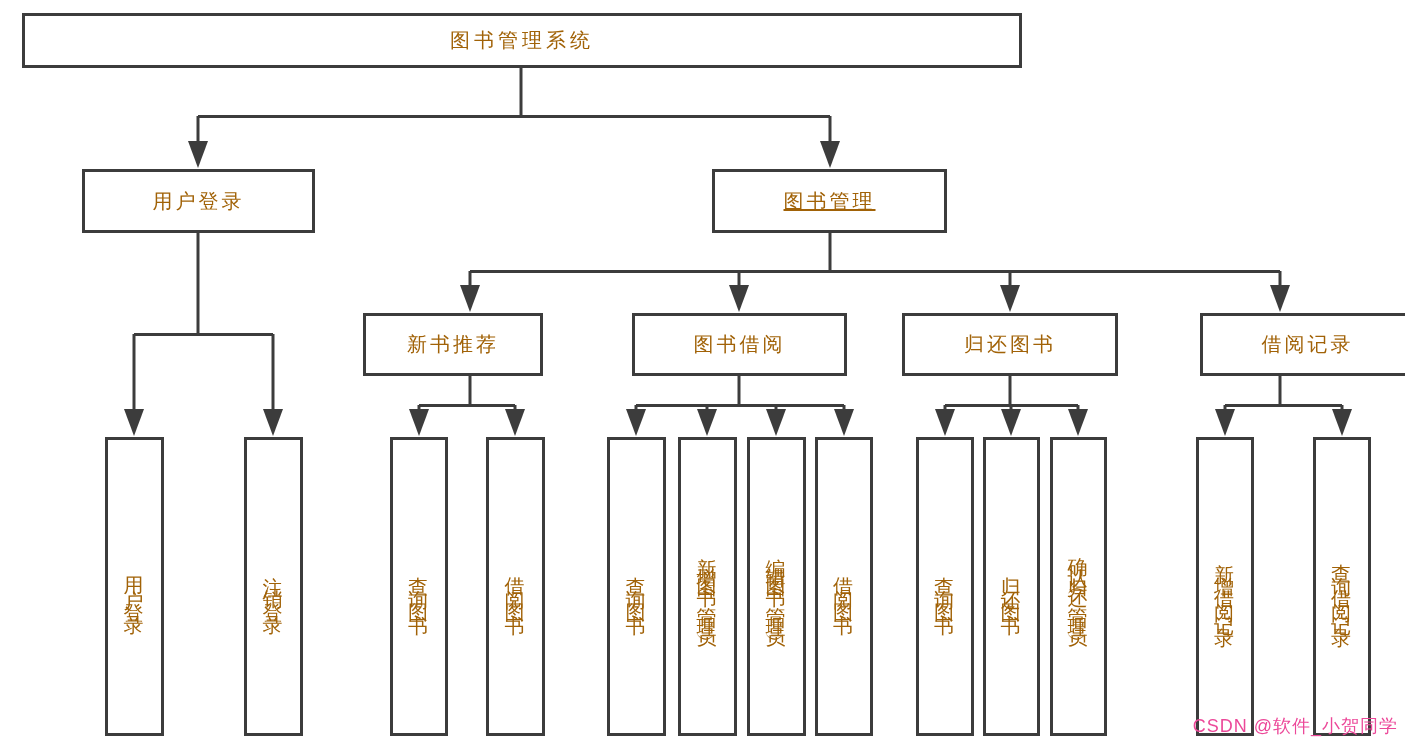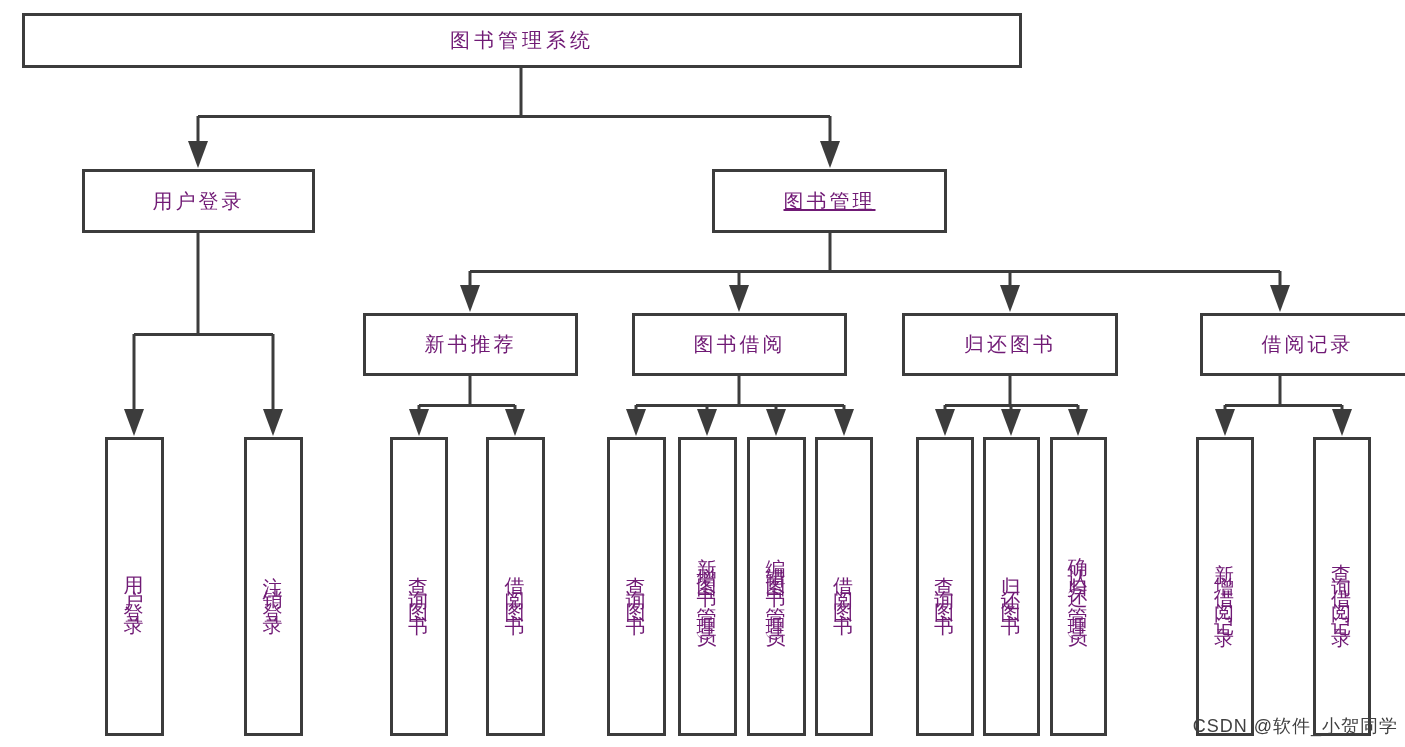"图书管理系统" .node { color: #701a75 -> #a16207 }
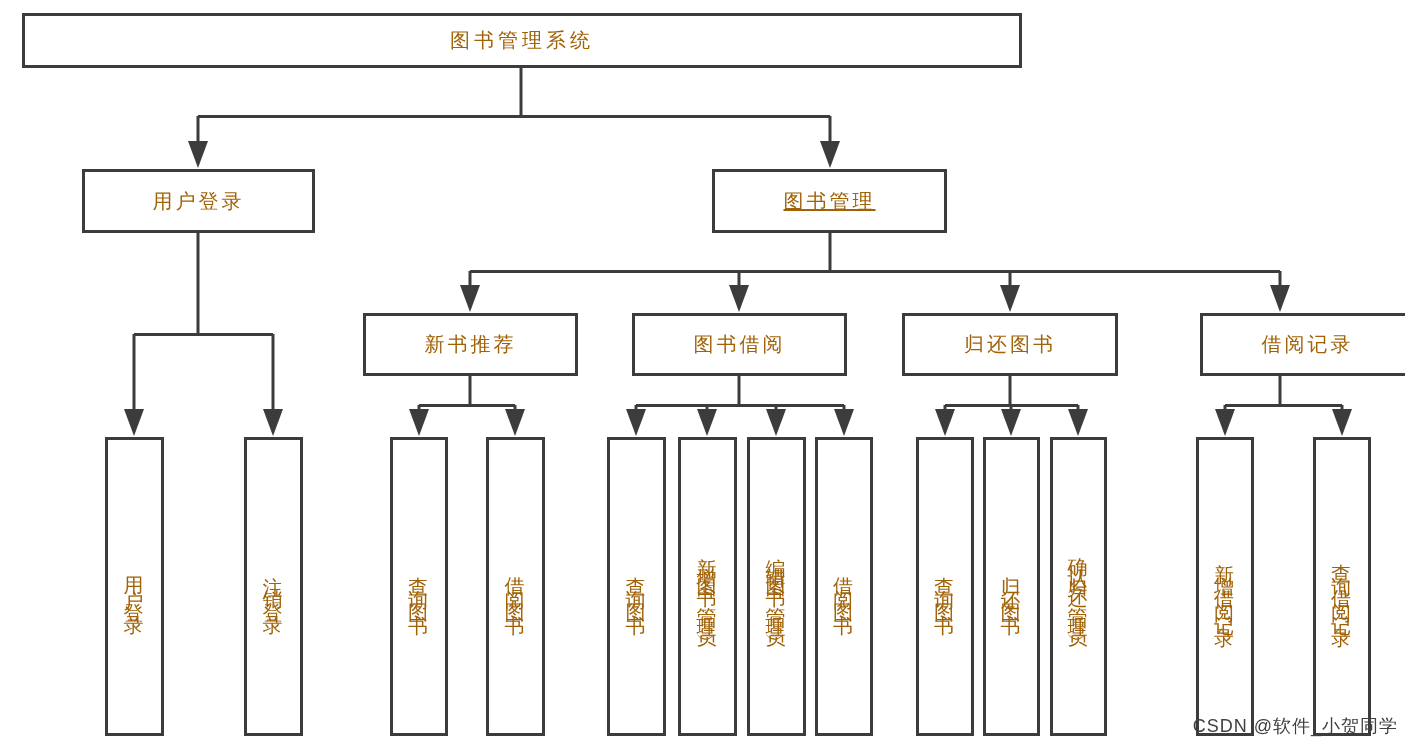"新书推荐" div.node { width: 215px -> 180px }
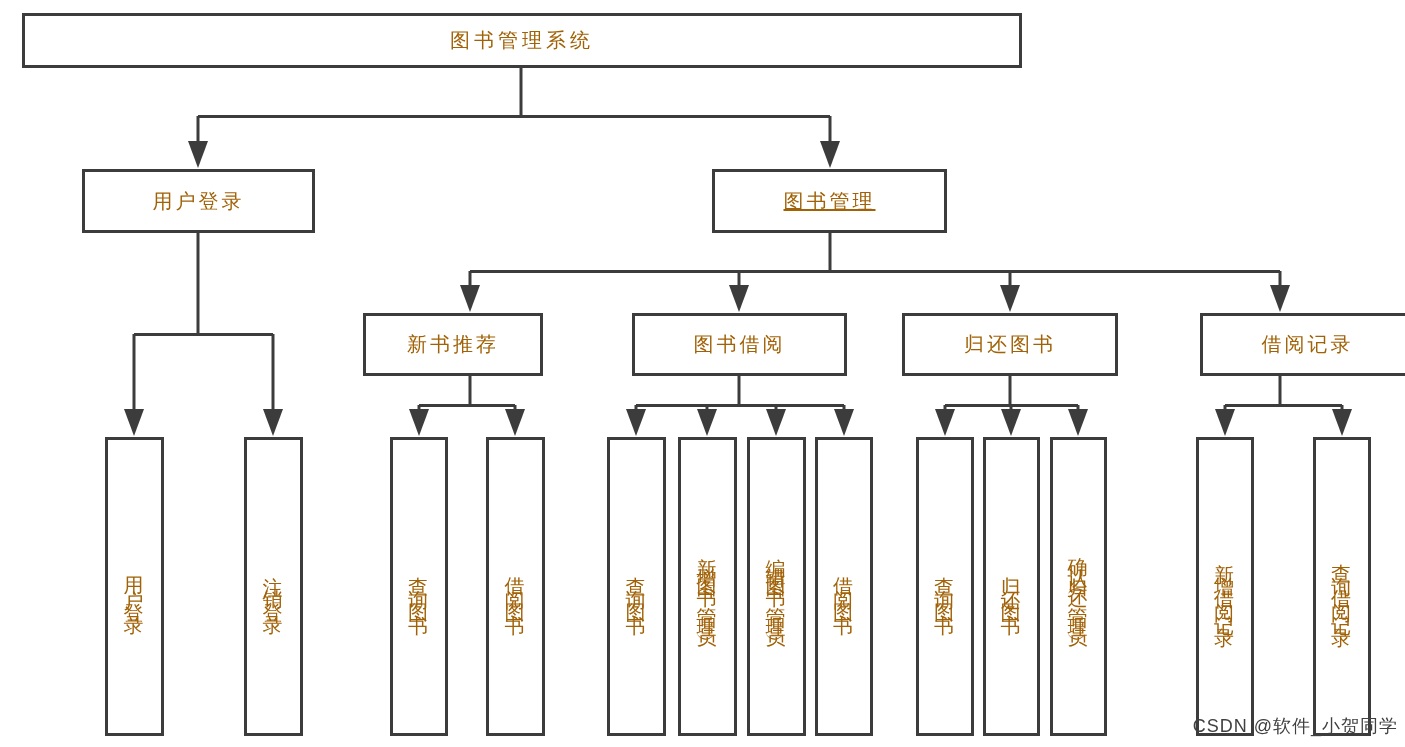"CSDN @软件_小贺同学" .watermark { color: #404040 -> #ec4899 }
